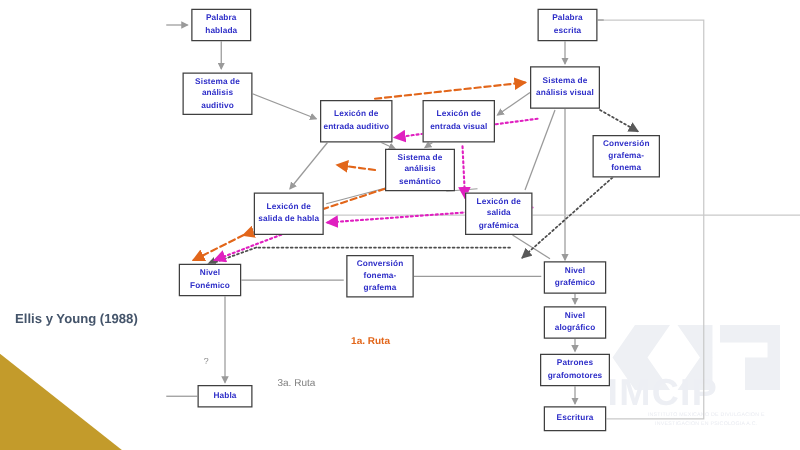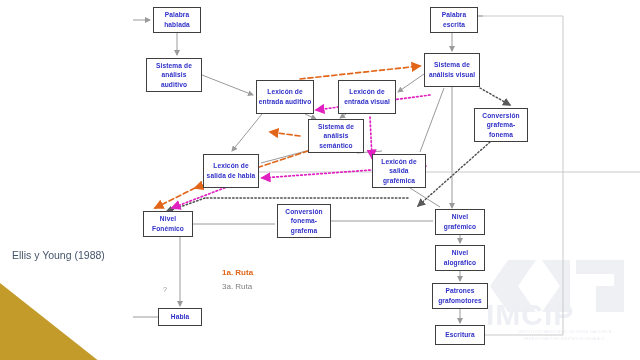"Ellis y Young (1988)" .credit { font-weight: none -> bold }
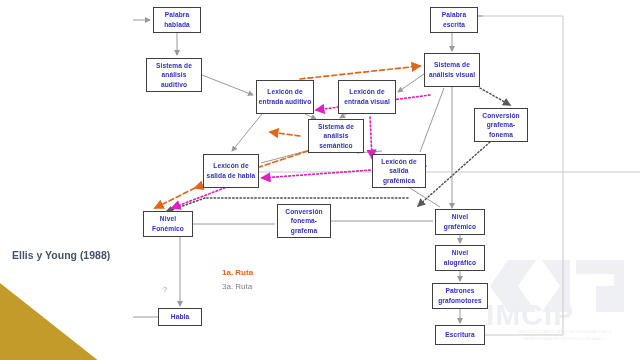"1a. Ruta" div.lg1 { text-align: none -> right }
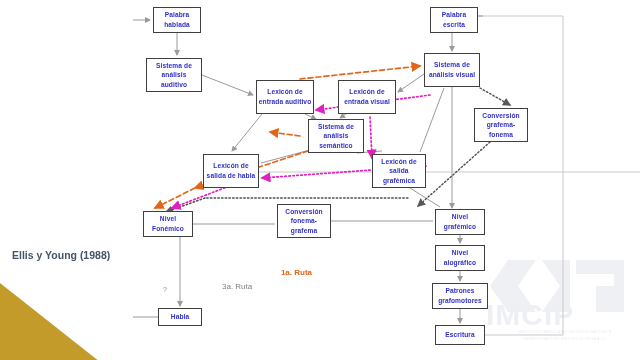"3a. Ruta" div.lg3 { margin-top: none -> 20px }
